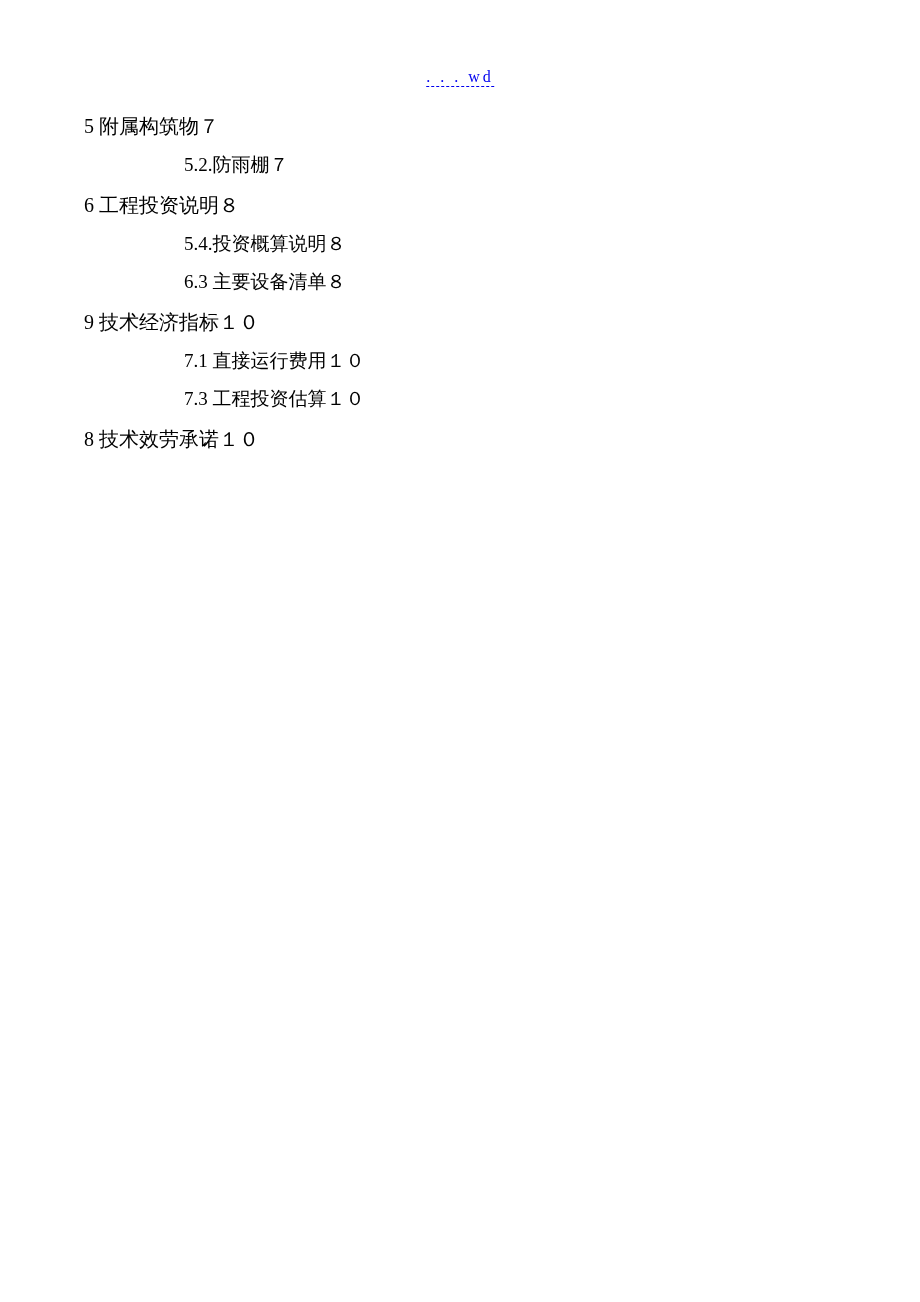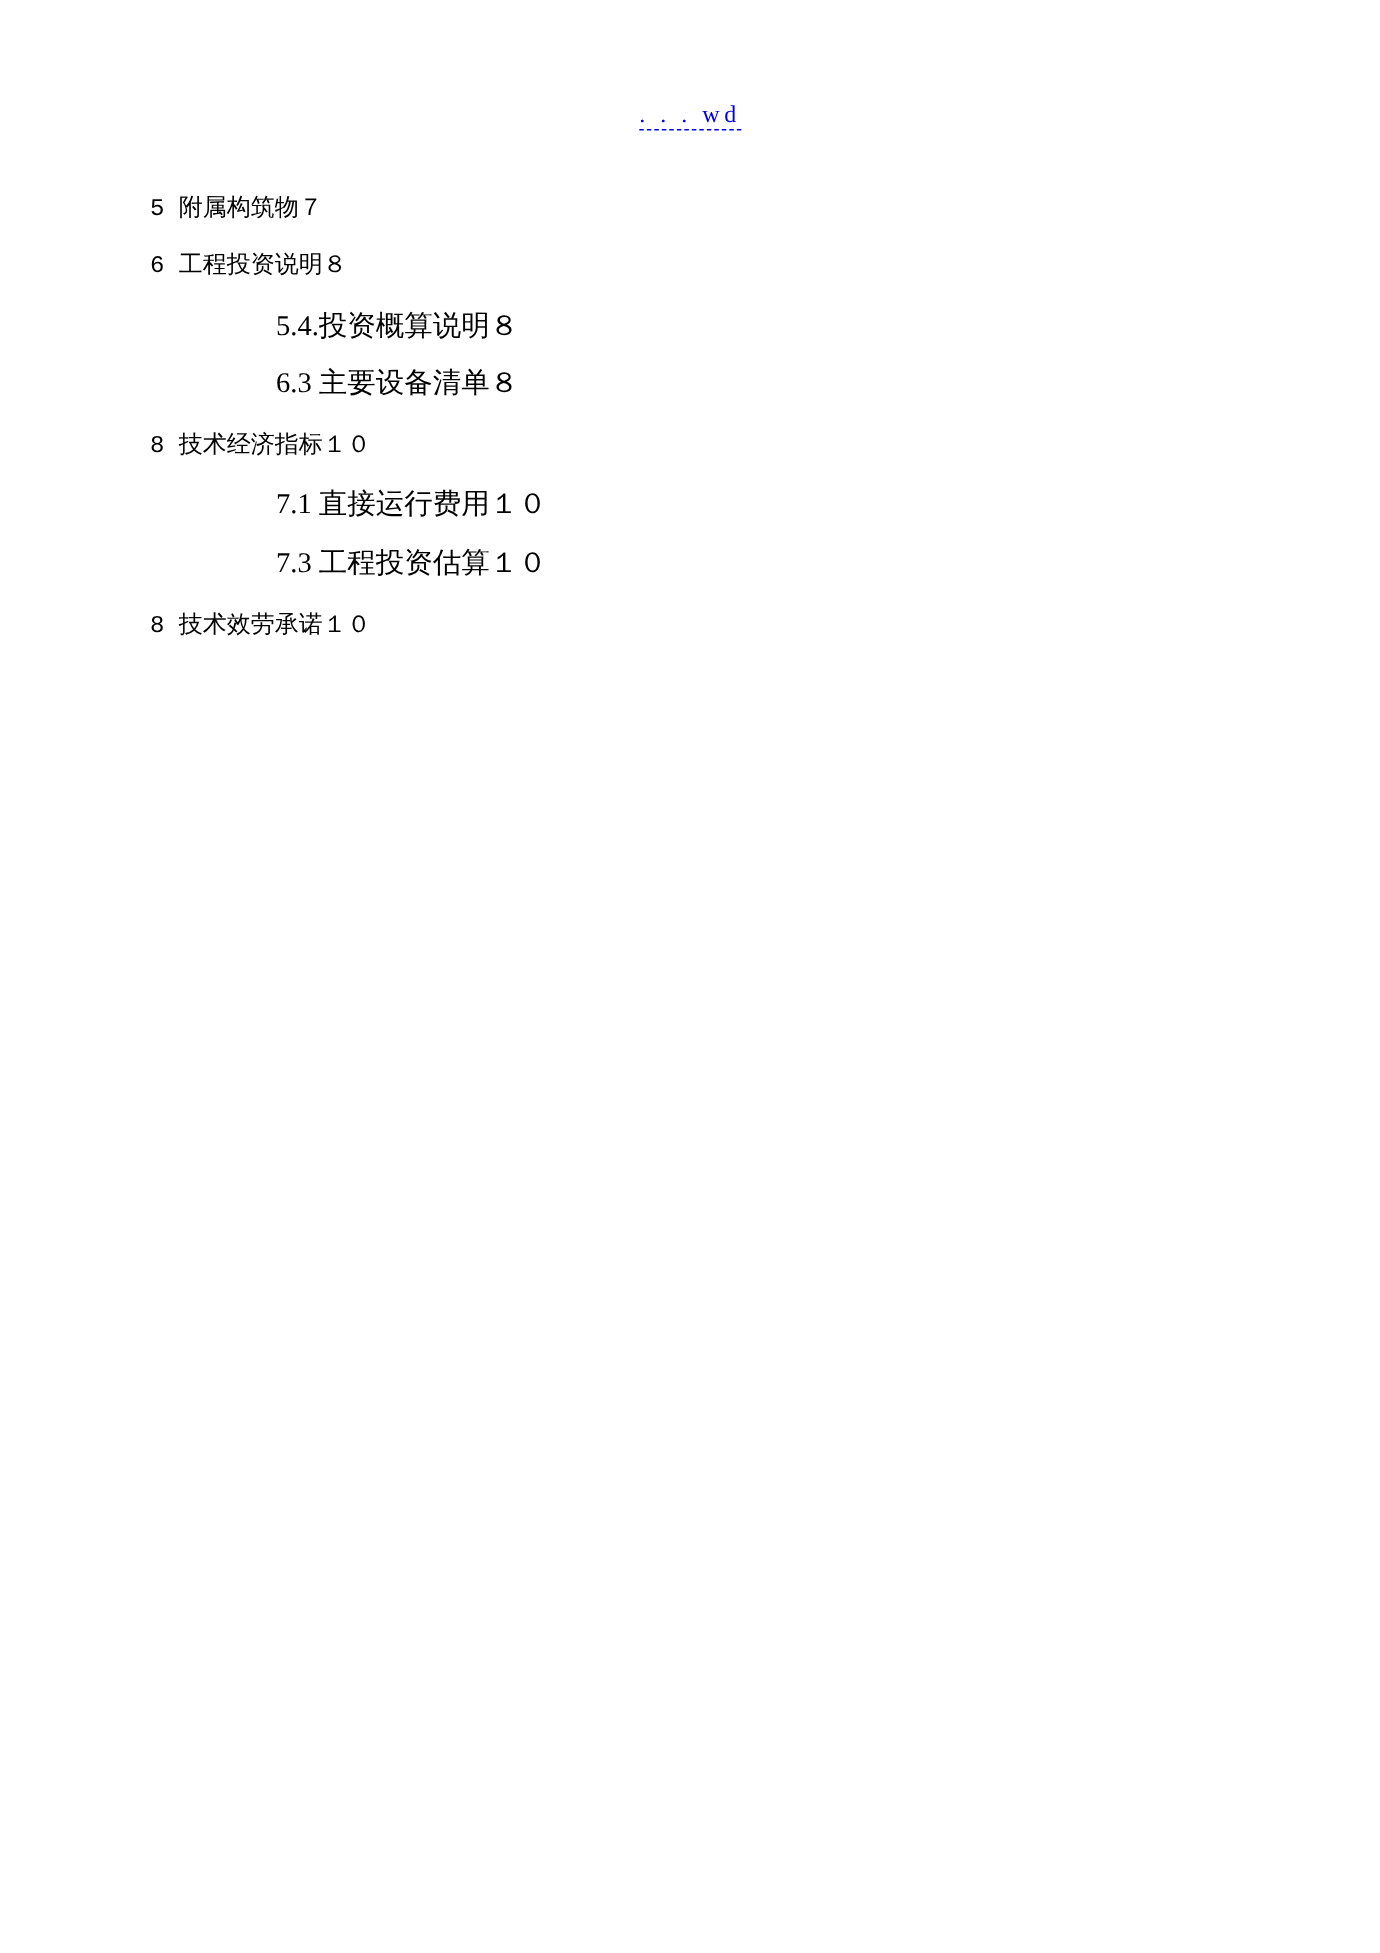"5 附属构筑物７" .toc-main { font-family: Liberation Mono, monospace -> none; font-size: 16px -> 20px; margin: 16px -> 0 }
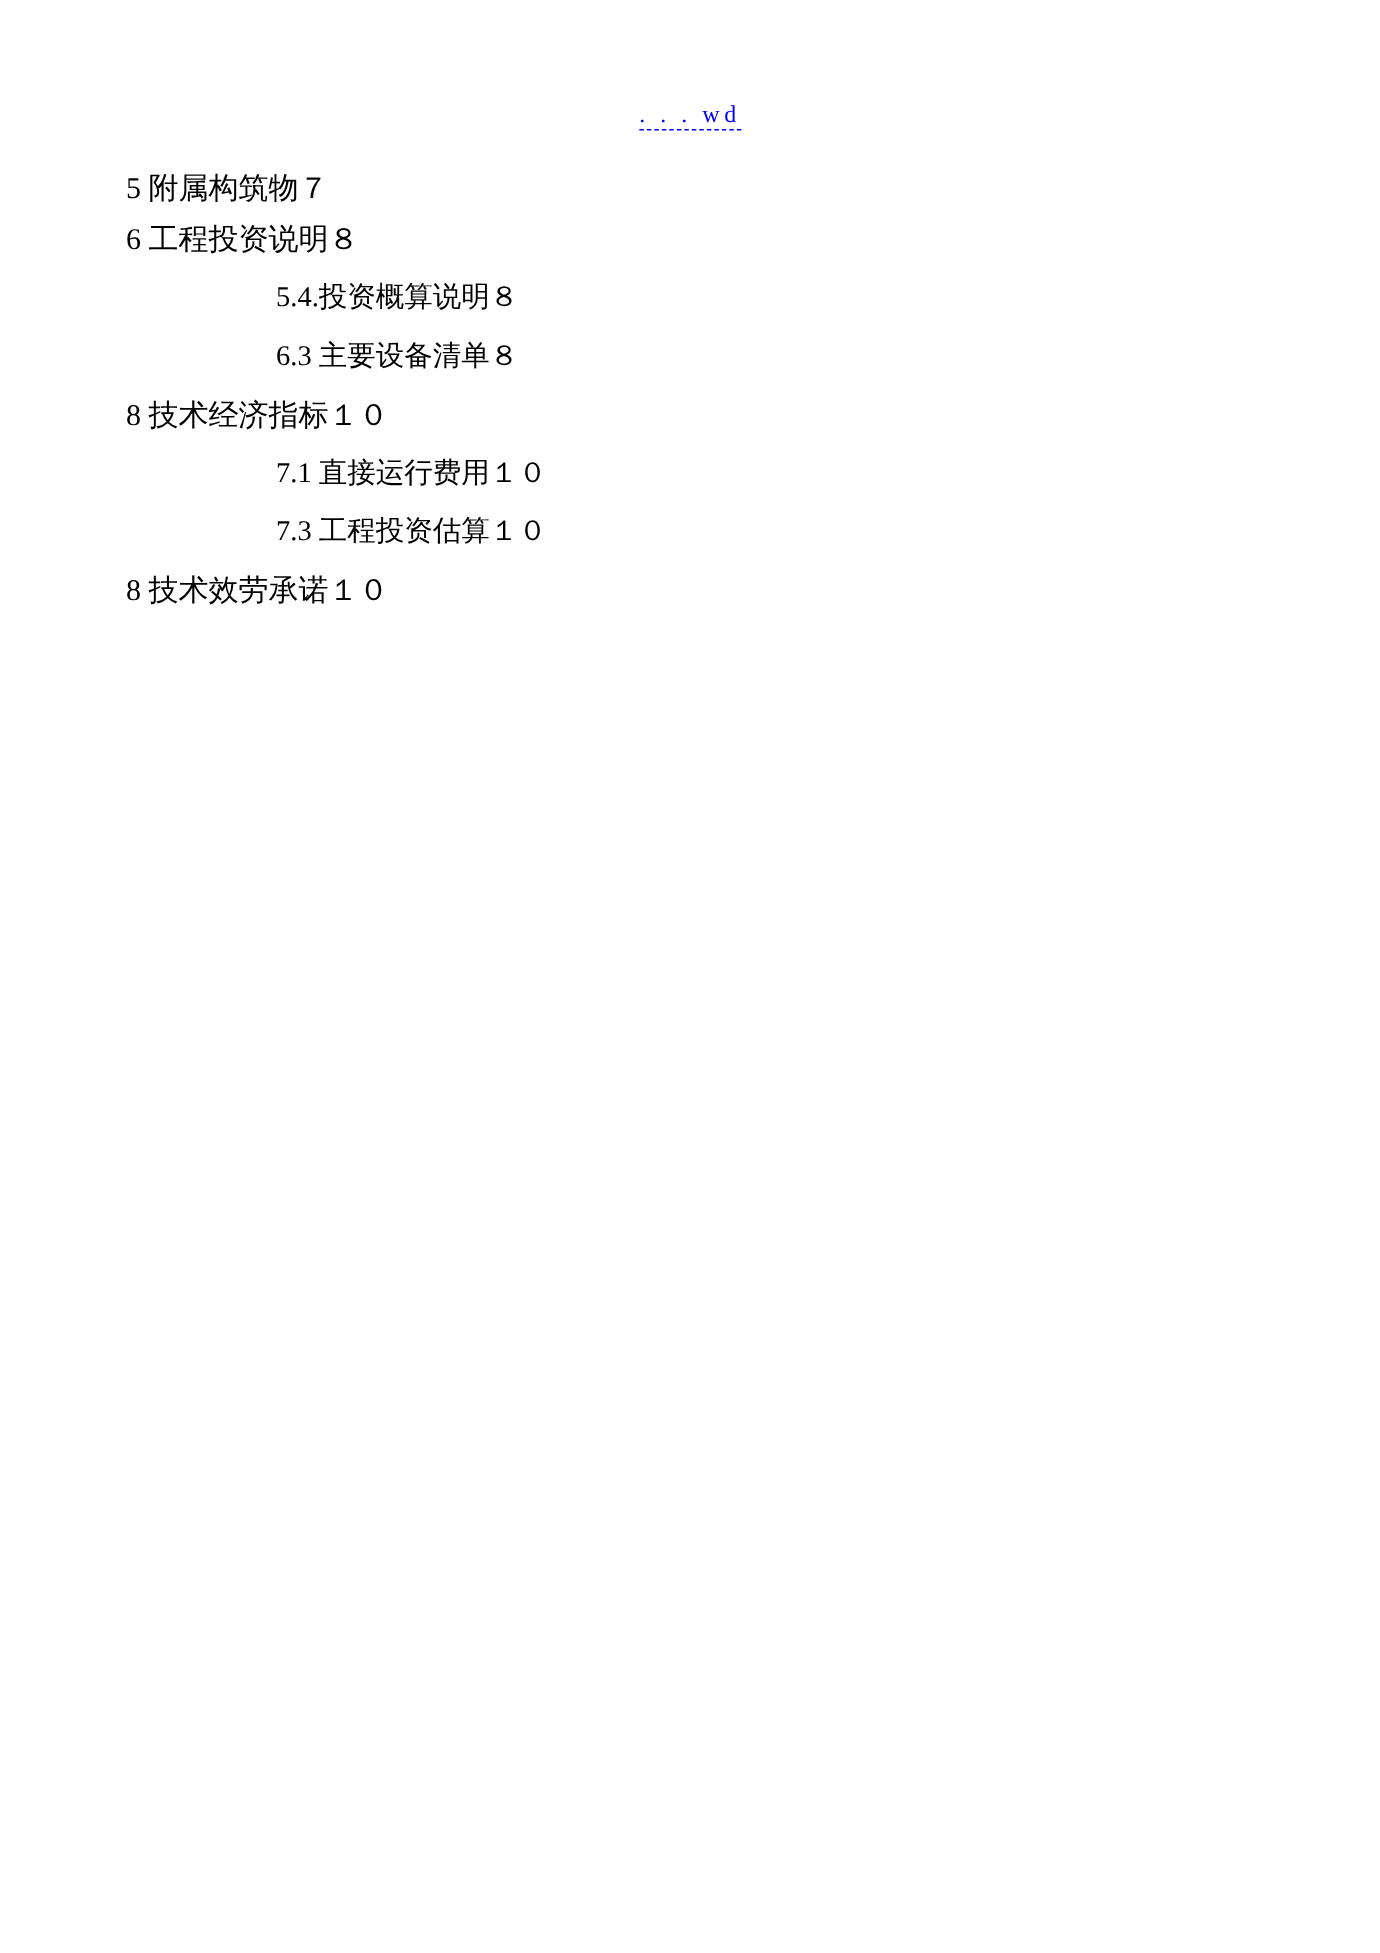"5.2.防雨棚７" div.toc-sub { html: none -> <div>5.2.防雨棚７</div> }
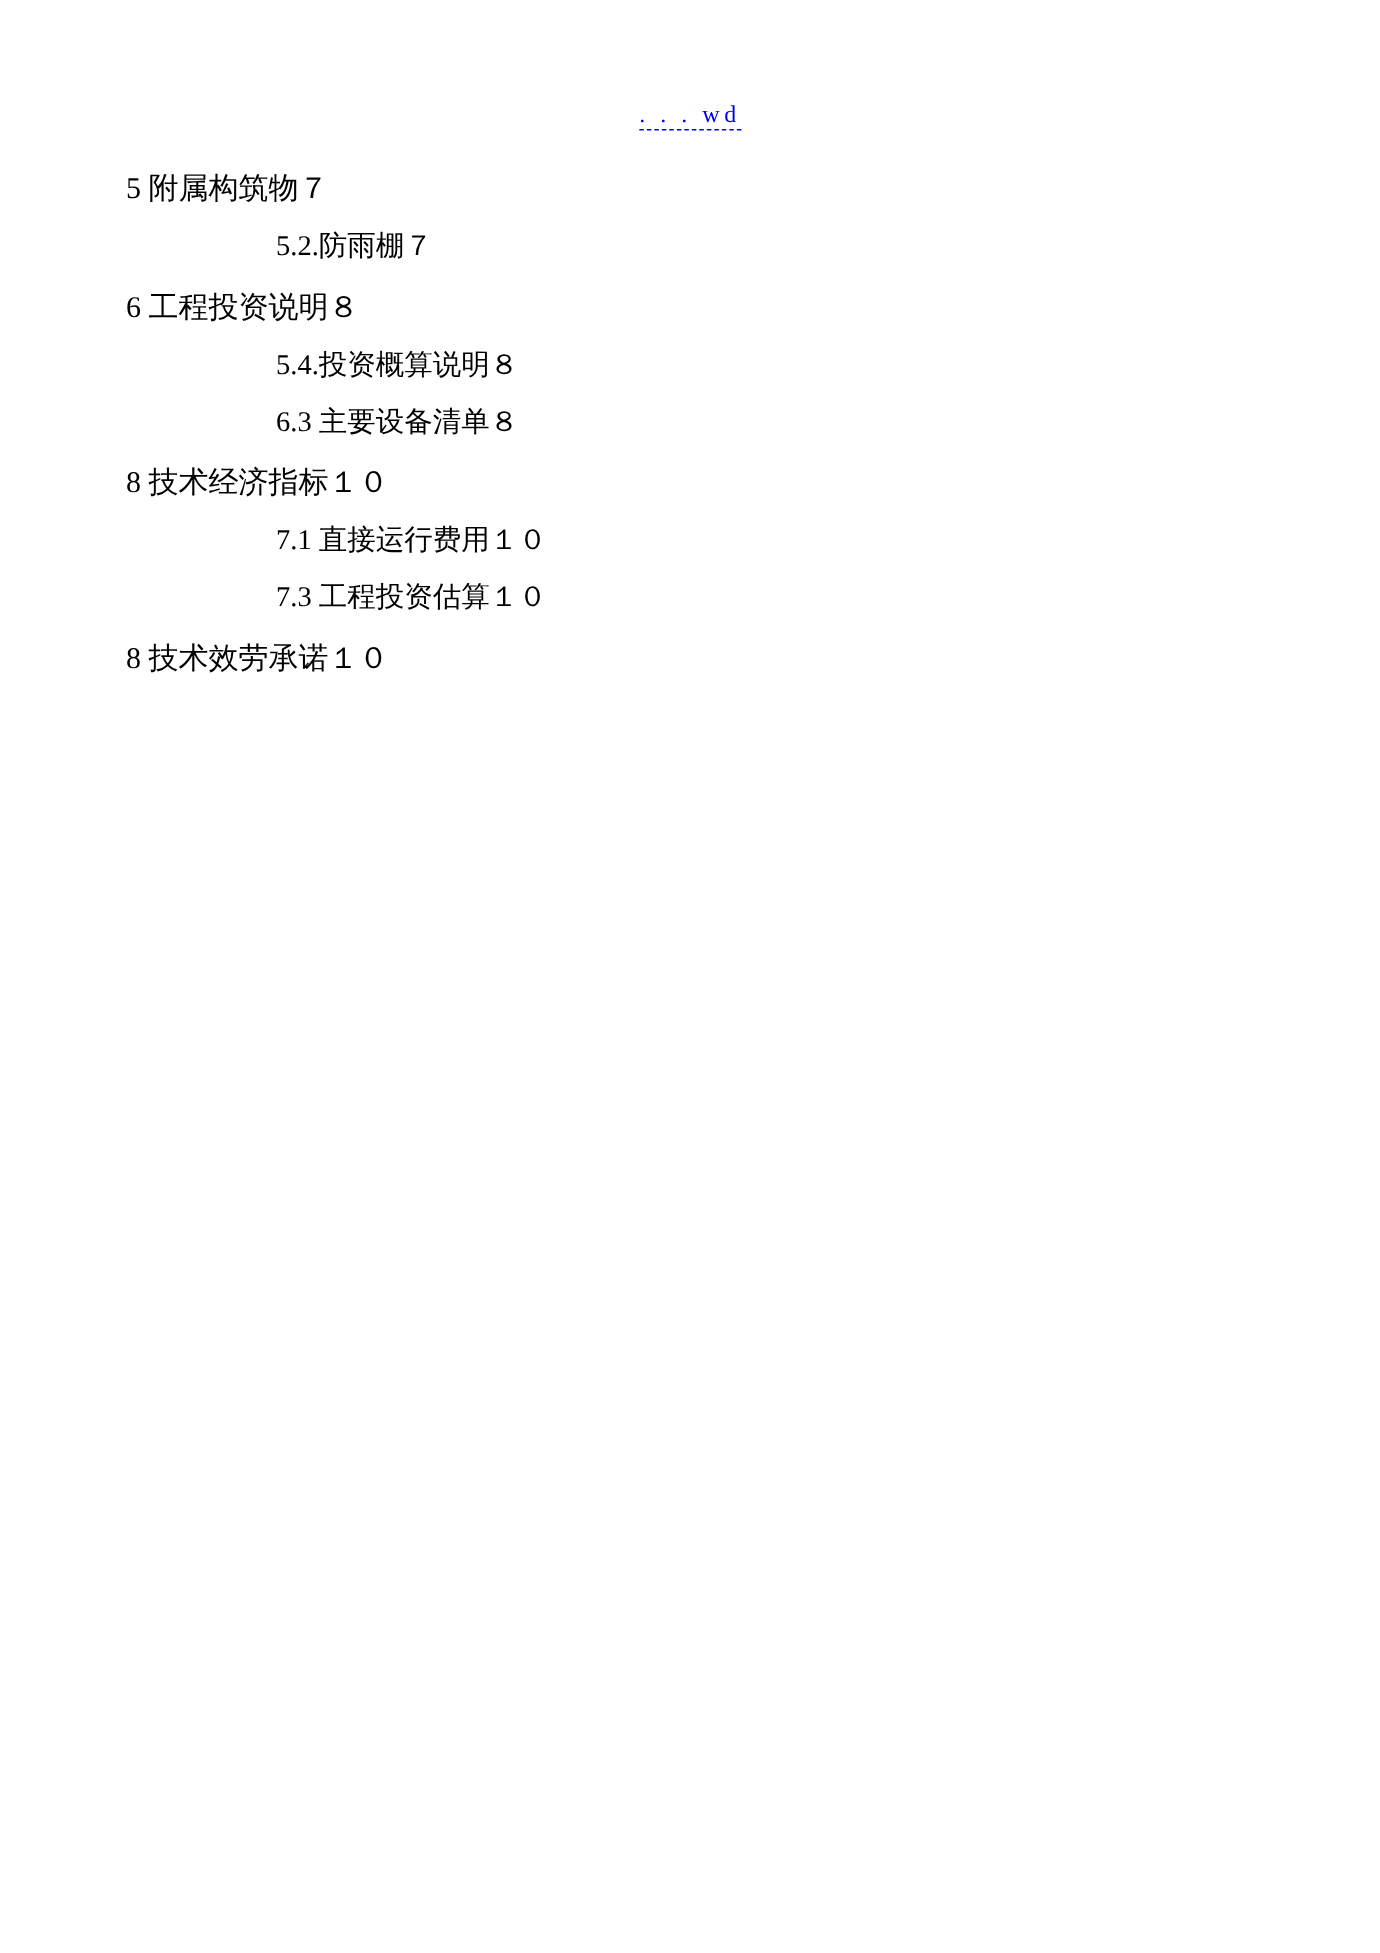"8 技术经济指标１０" div.toc-main { text: 8 -> 9 }
